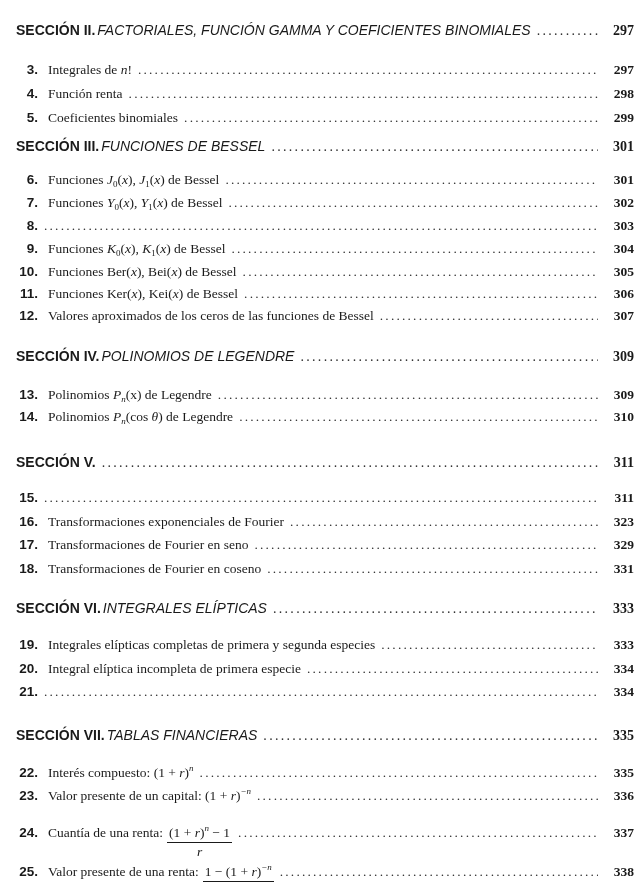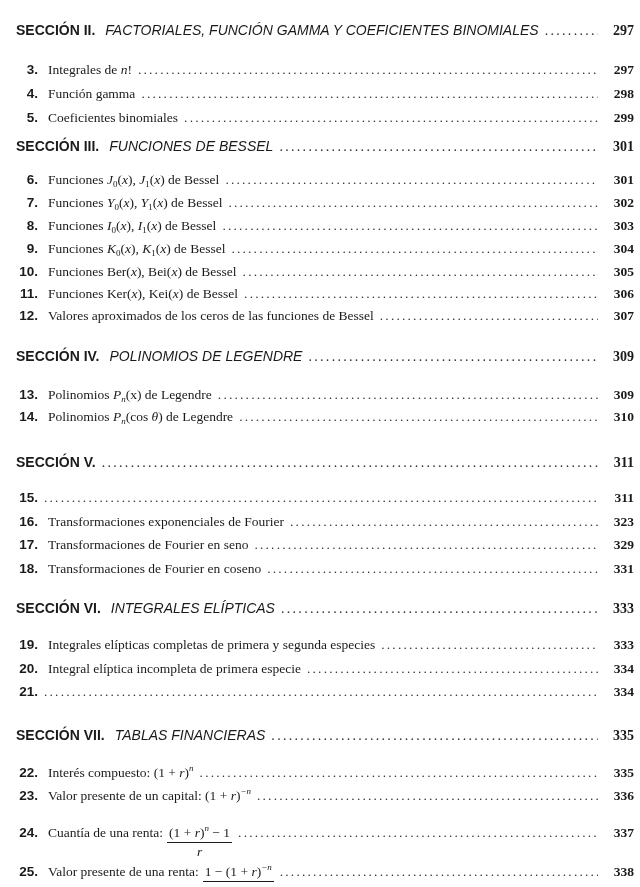"FACTORIALES, FUNCIÓN GAMMA Y" .sec-title { margin-left: 10px -> 2px }
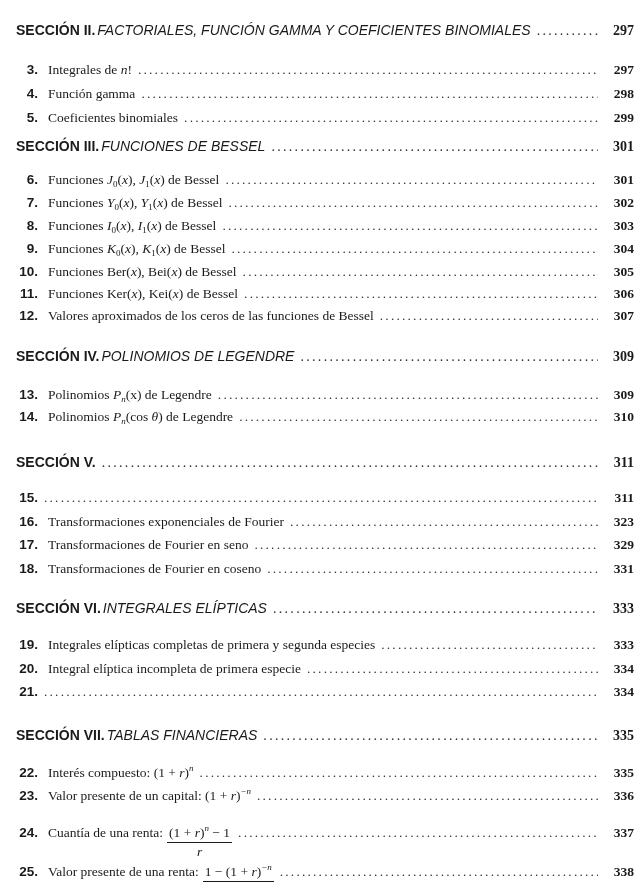"Función gamma" span.txt { text: gamma -> renta }
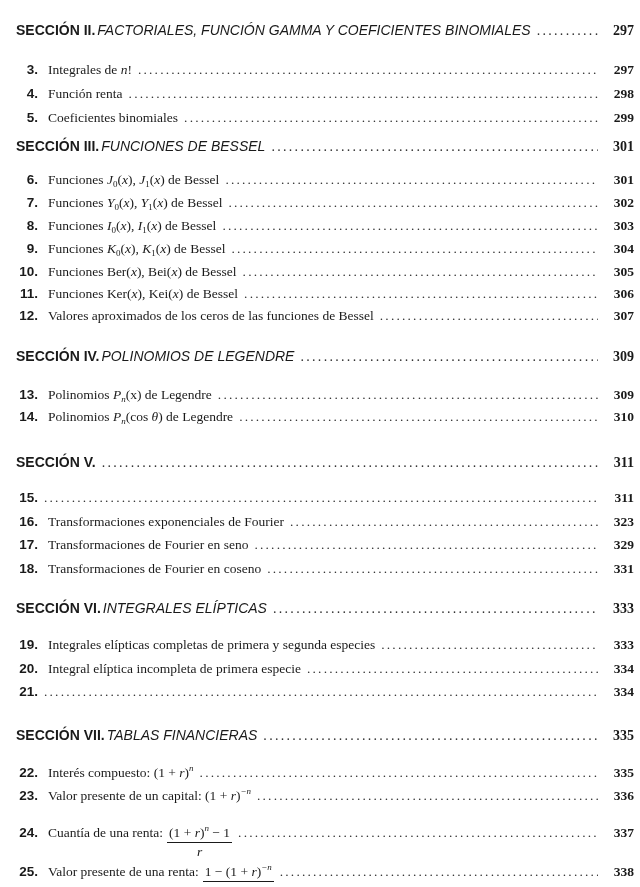"Funciones I0(x), I1(x) de Bessel" span.txt { html: <span><span>Funciones </span><i>I</i><sub>0</sub><span>(</span><i>x</i><span>)</span><span>, </span><i>I</i><sub>1</sub><span>(</span><i>x</i><span>)</span><span> de Bessel</span></span> -> none }
